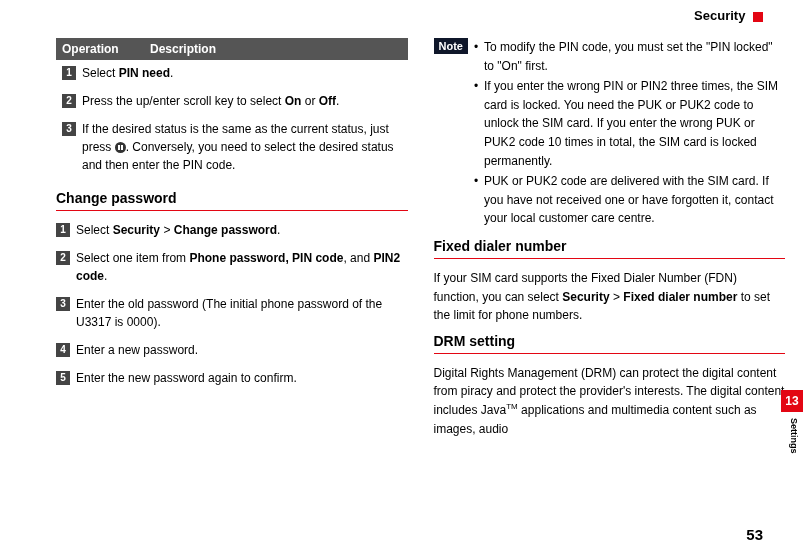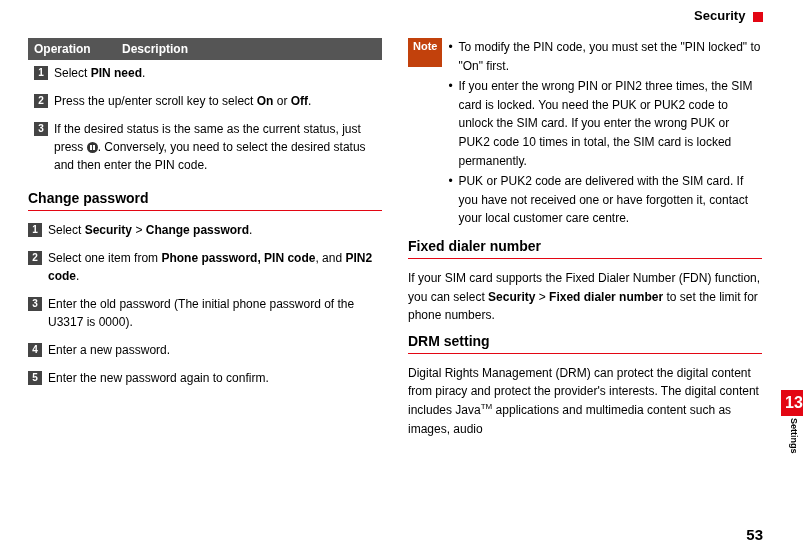"Operation" .columns { margin-left: none -> 28px }
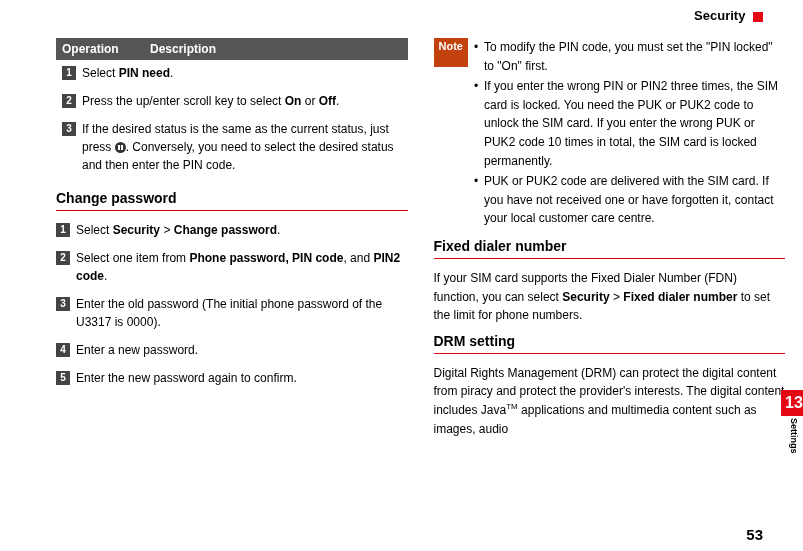"Note" .note-label { background: #c2410c -> #0f172a; height: 29px -> 16px }
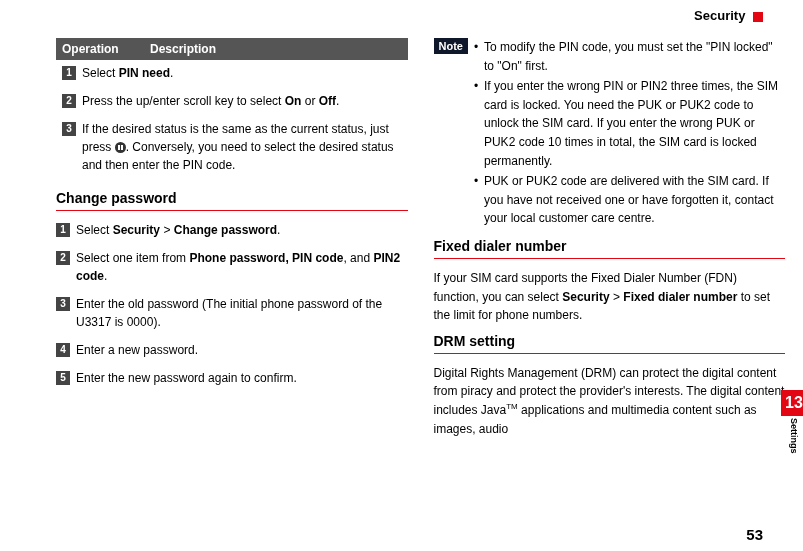"13" .side-tab { font-size: 16px -> 12px }
